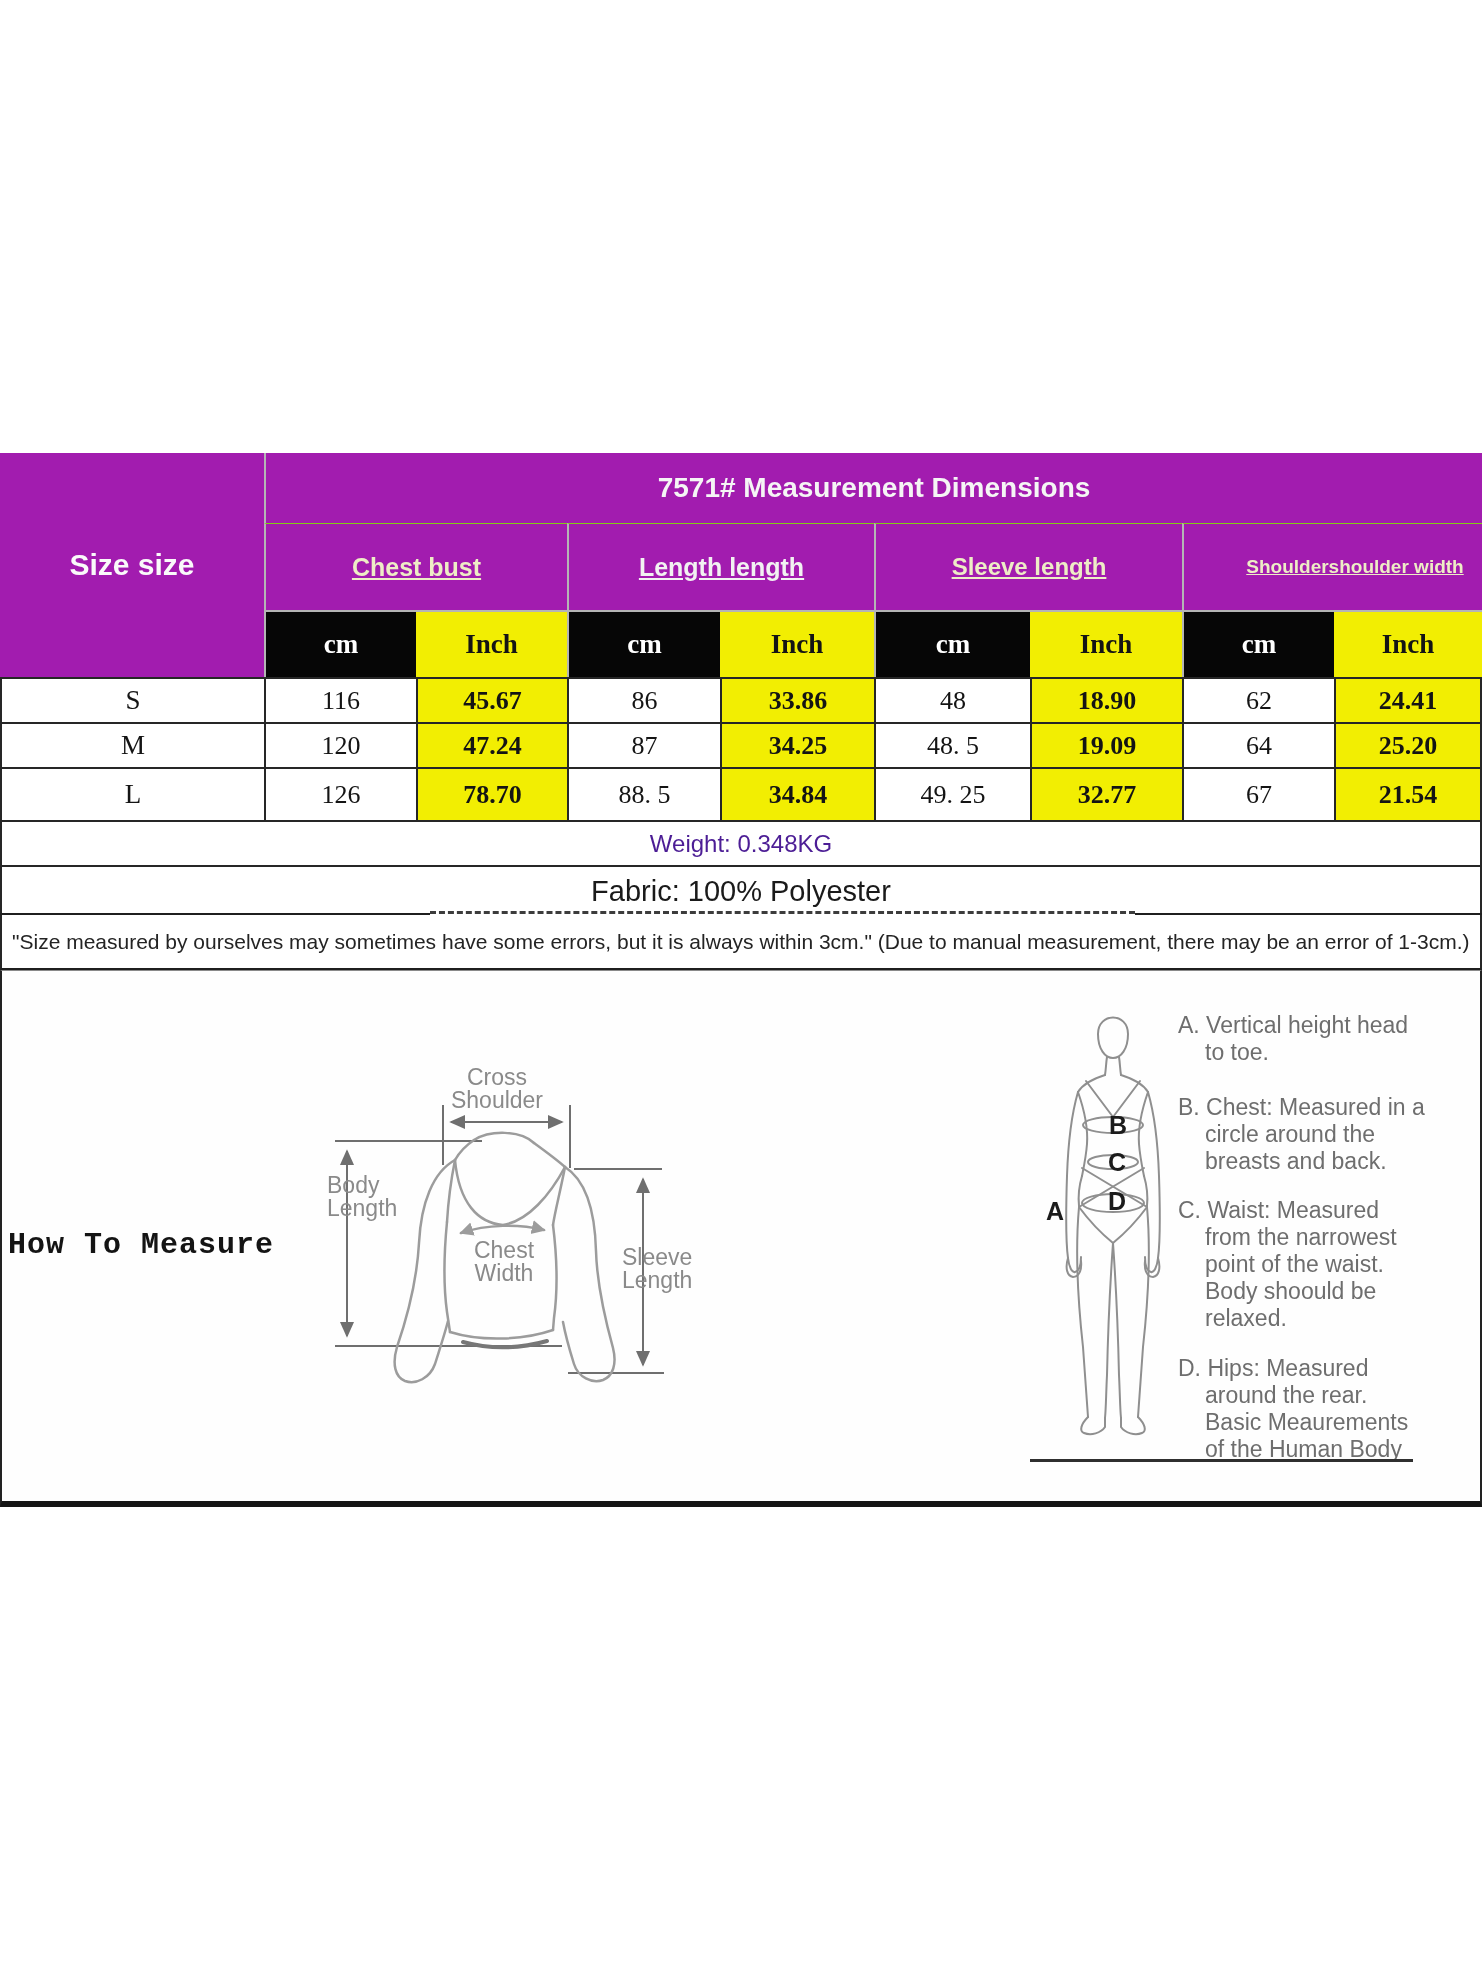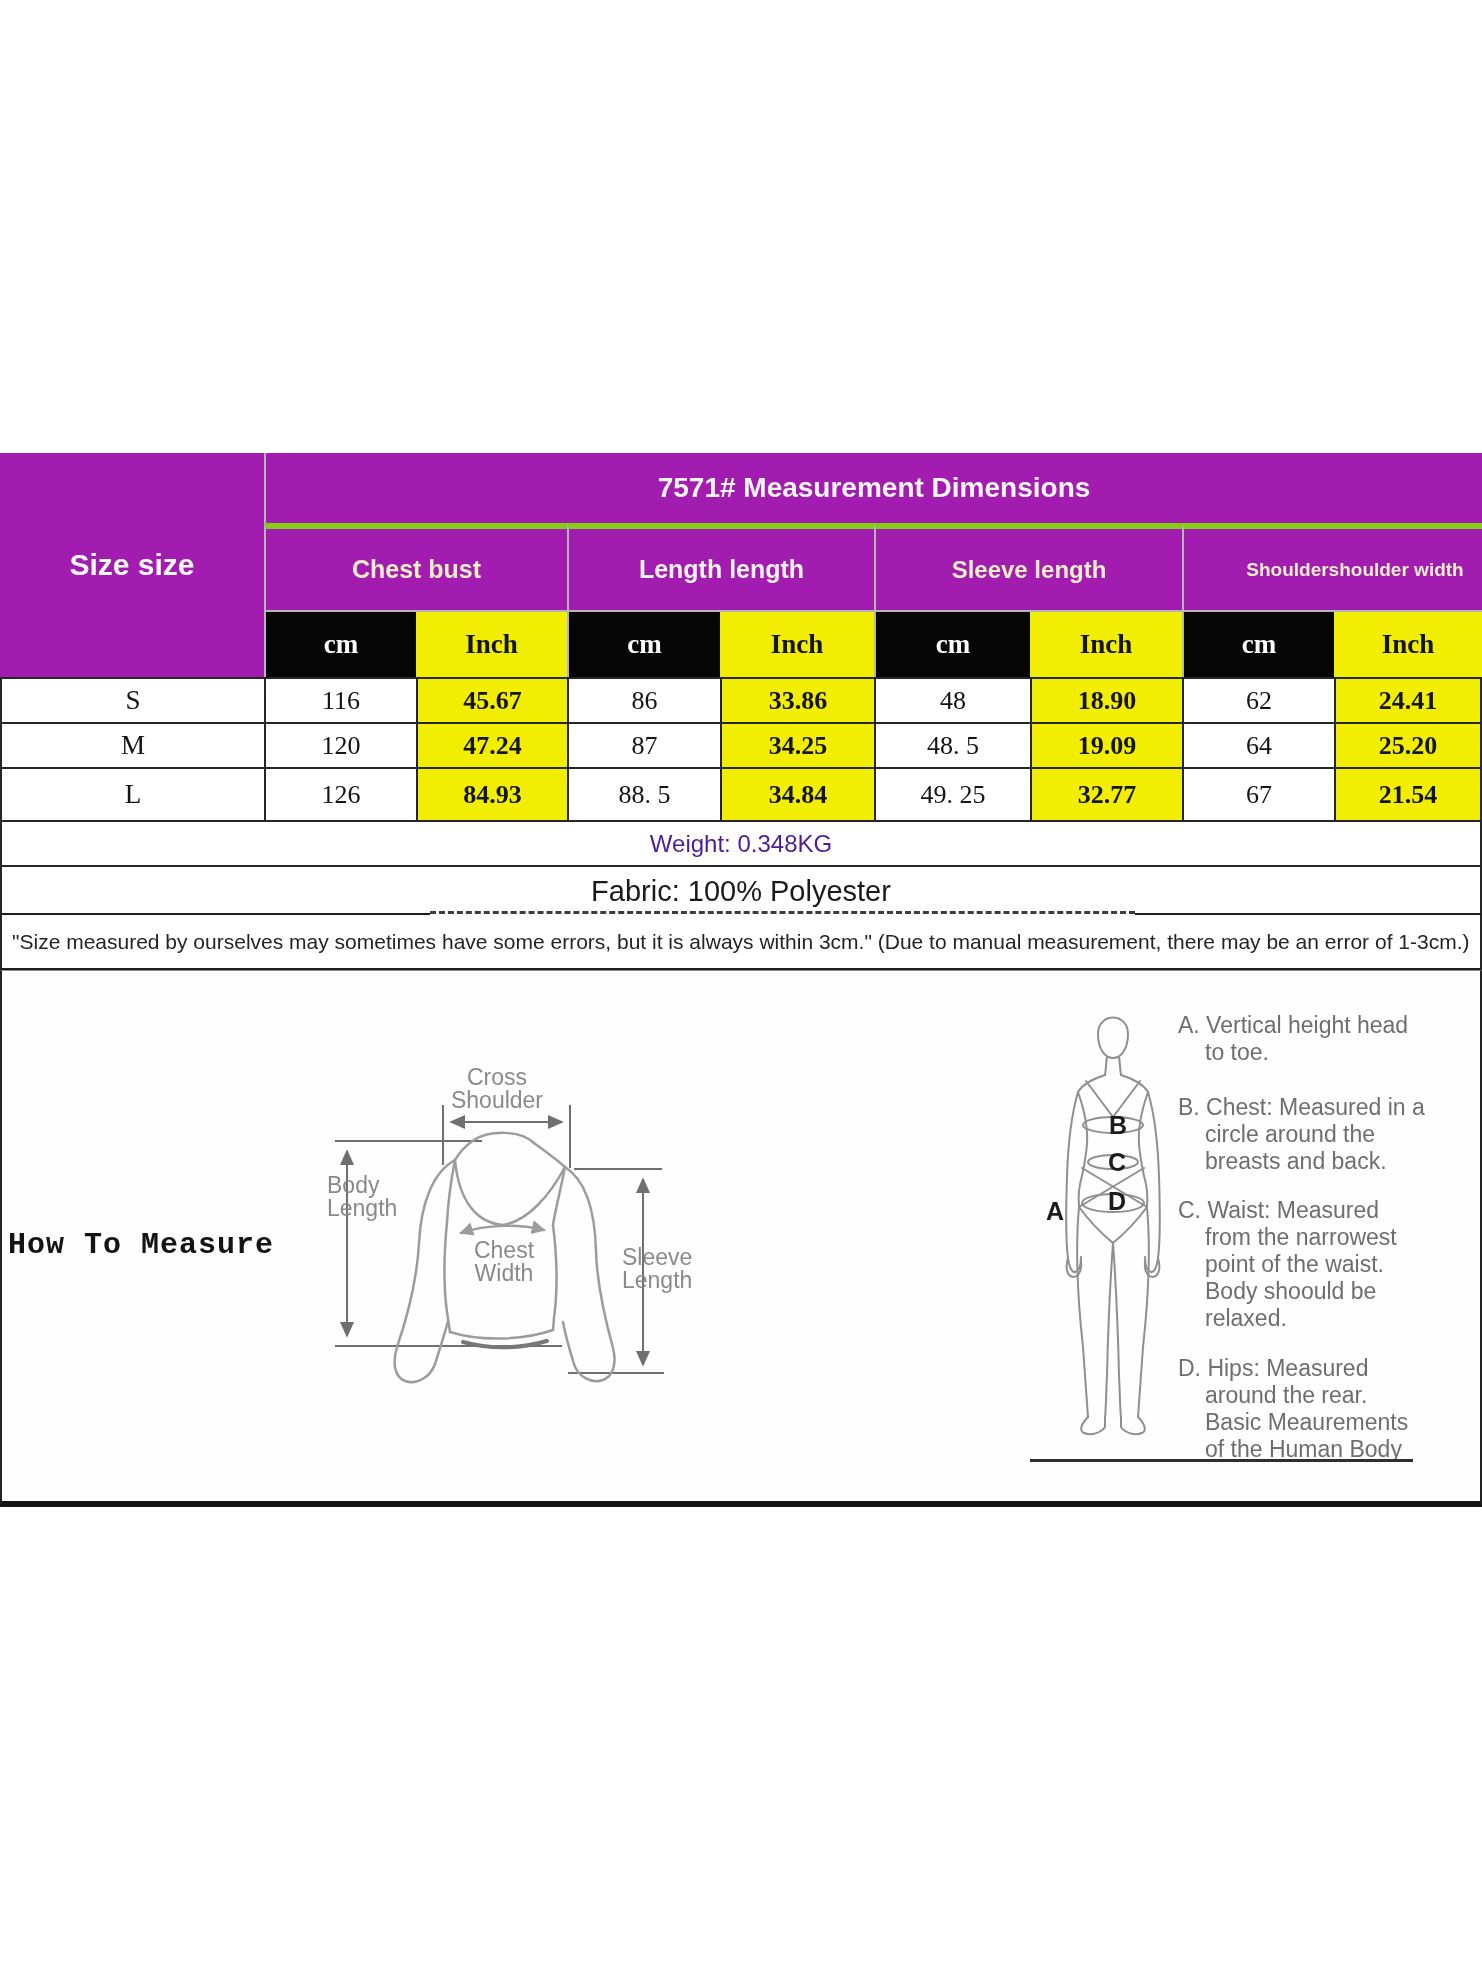"Chest bust" .grp { border-top: 6px solid #84cc16 -> 1px solid #84cc16; text-decoration: none -> underline }
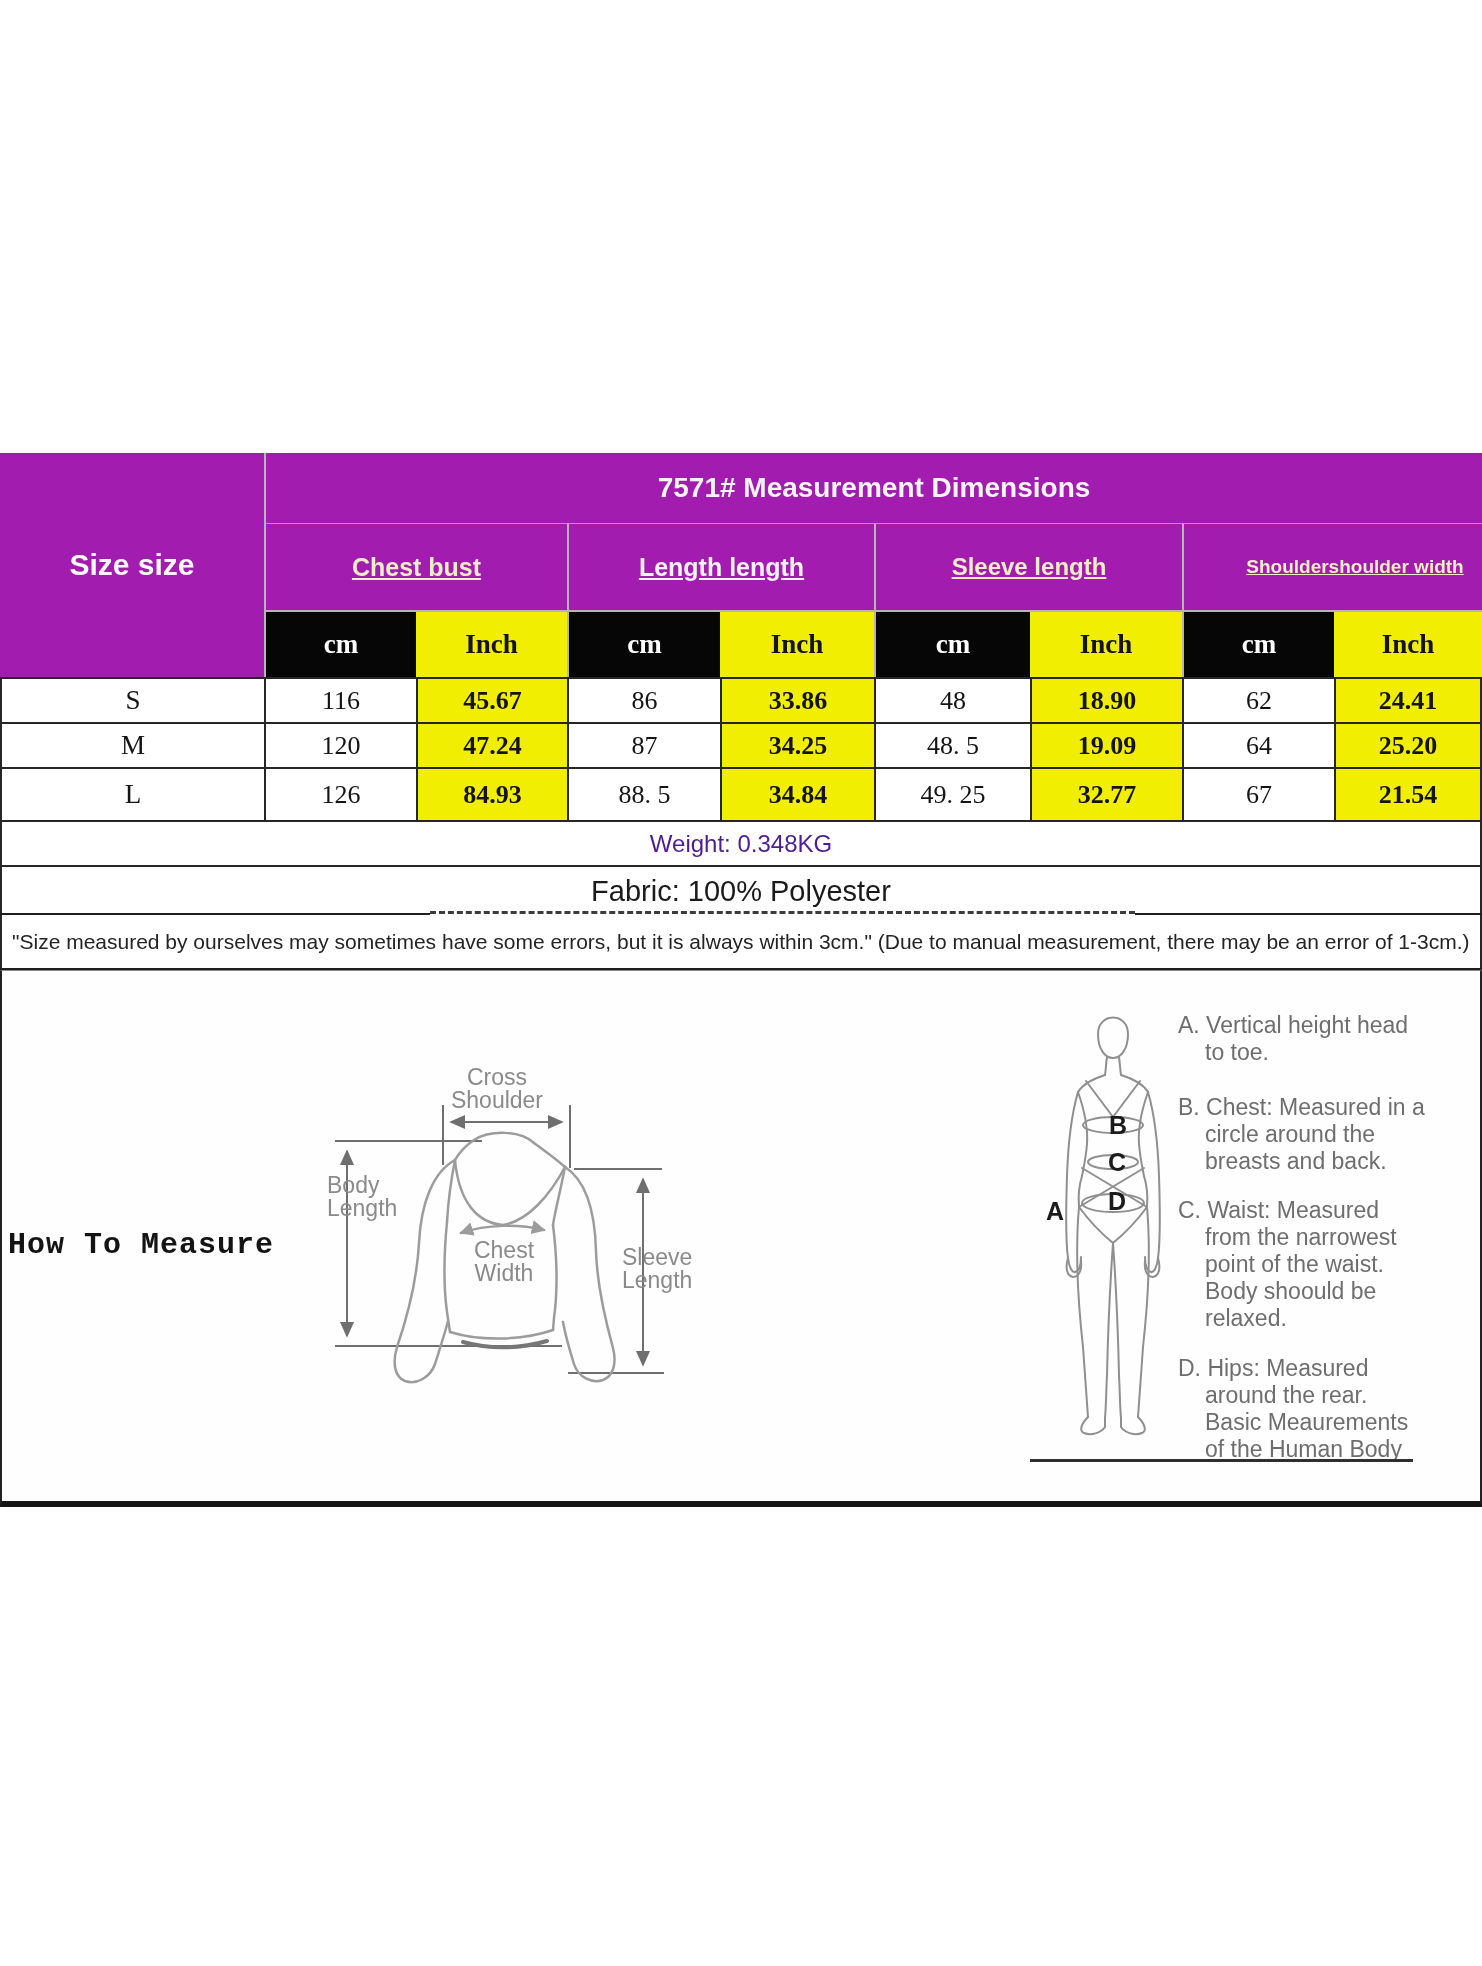"84.93" div.cell { text: 84.93 -> 78.70 }
